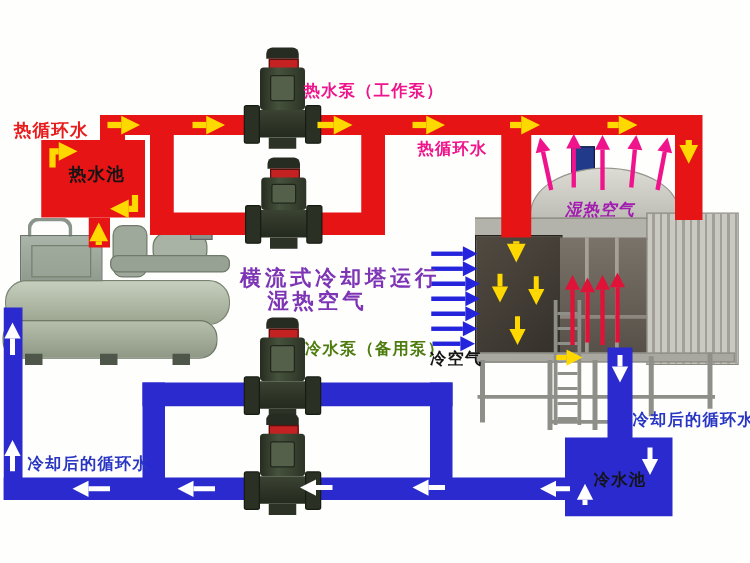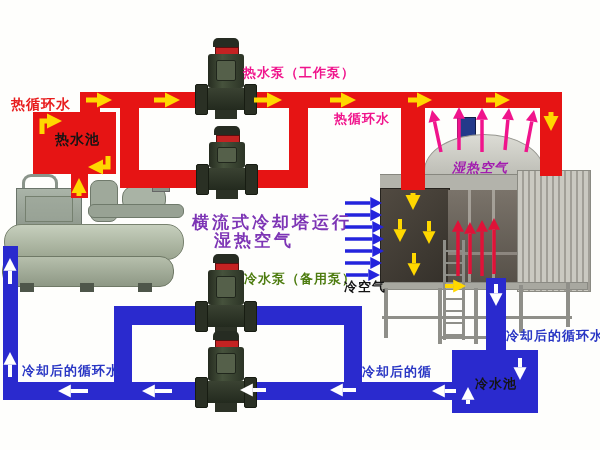"冷却后的循" div.lbl { html: <div>冷却后的循</div> -> none }
